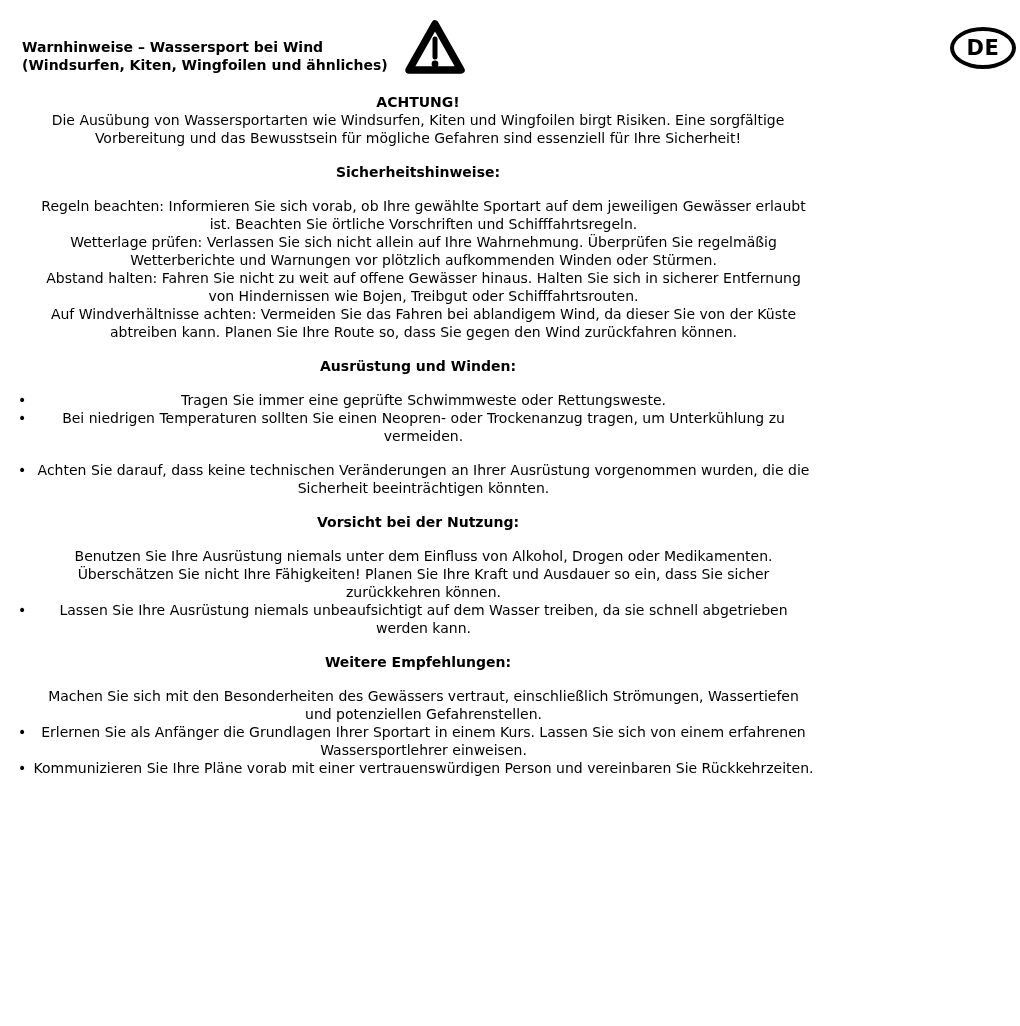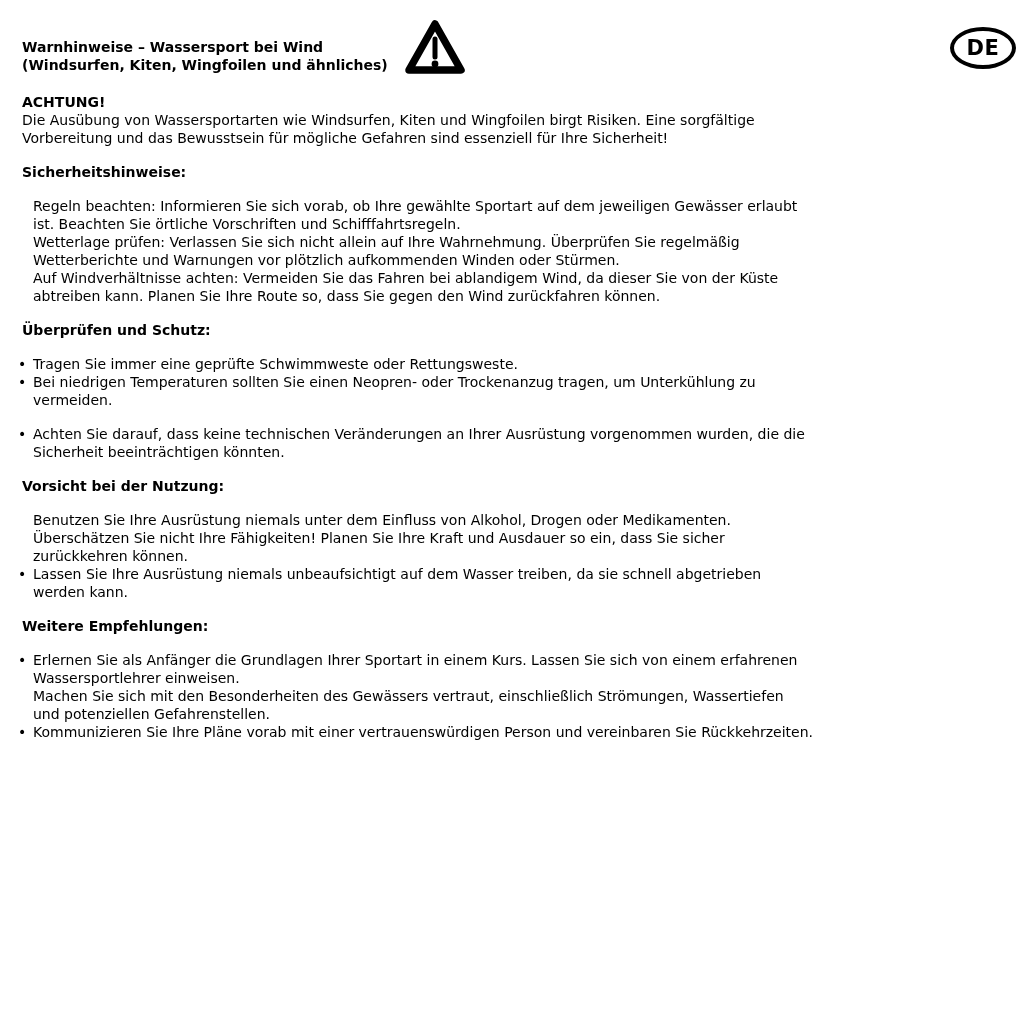"ACHTUNG!" section { text-align: none -> center }
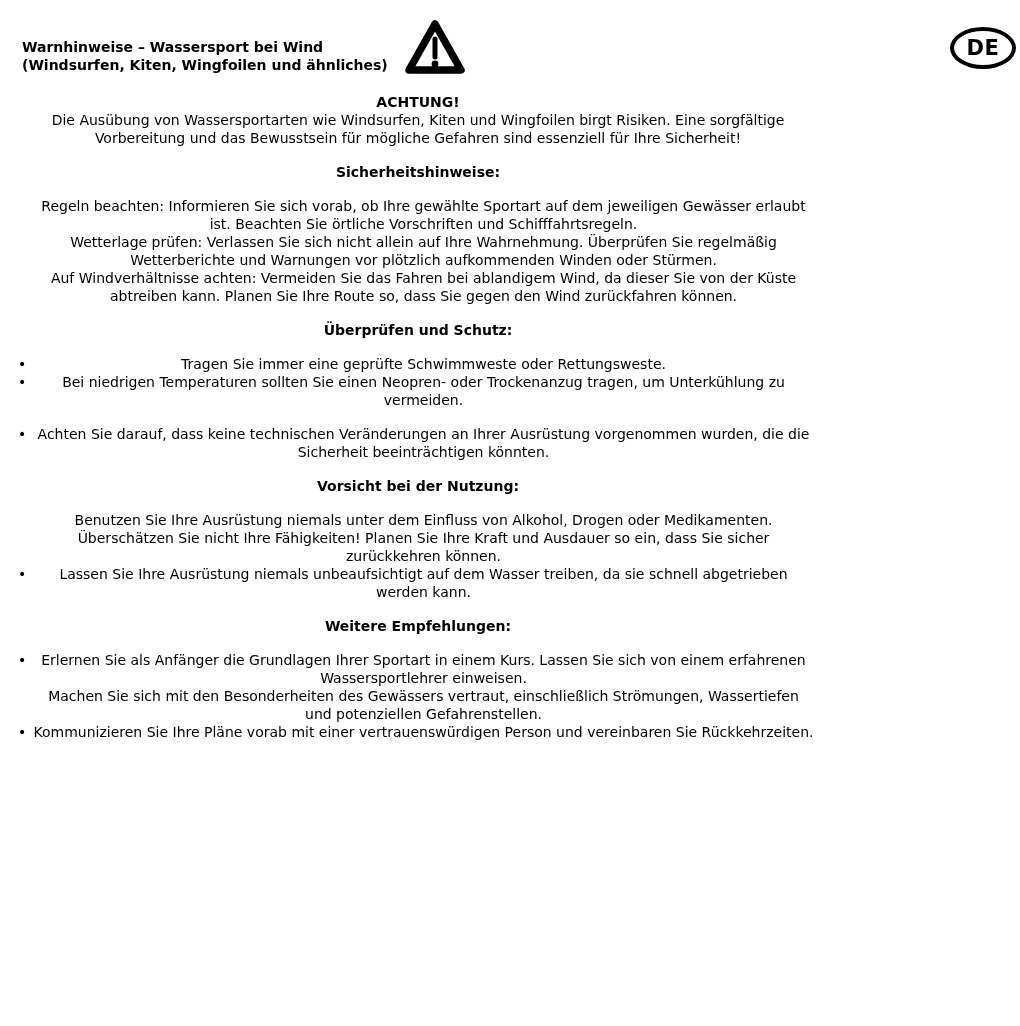"Abstand halten: Fahren Sie nicht" div.item { html: none -> <div>Abstand halten: Fahren Sie nicht zu weit auf offene Gewässer hinaus. Halten Sie sich in sicherer Entfernung von Hindernissen wie Bojen, Treibgut oder Schifffahrtsrouten.</div> }
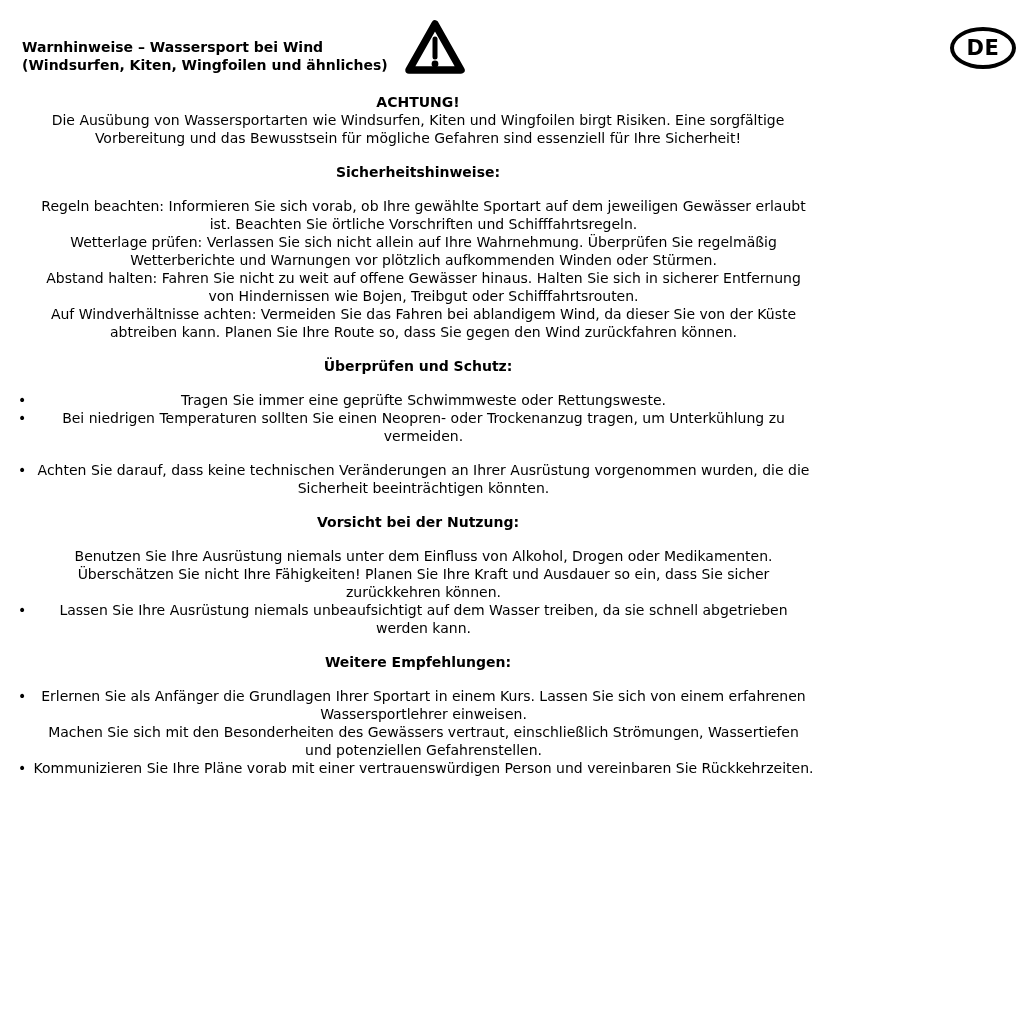"Überprüfen und Schutz:" h2 { text: Überprüfen und Schutz -> Ausrüstung und Winden }
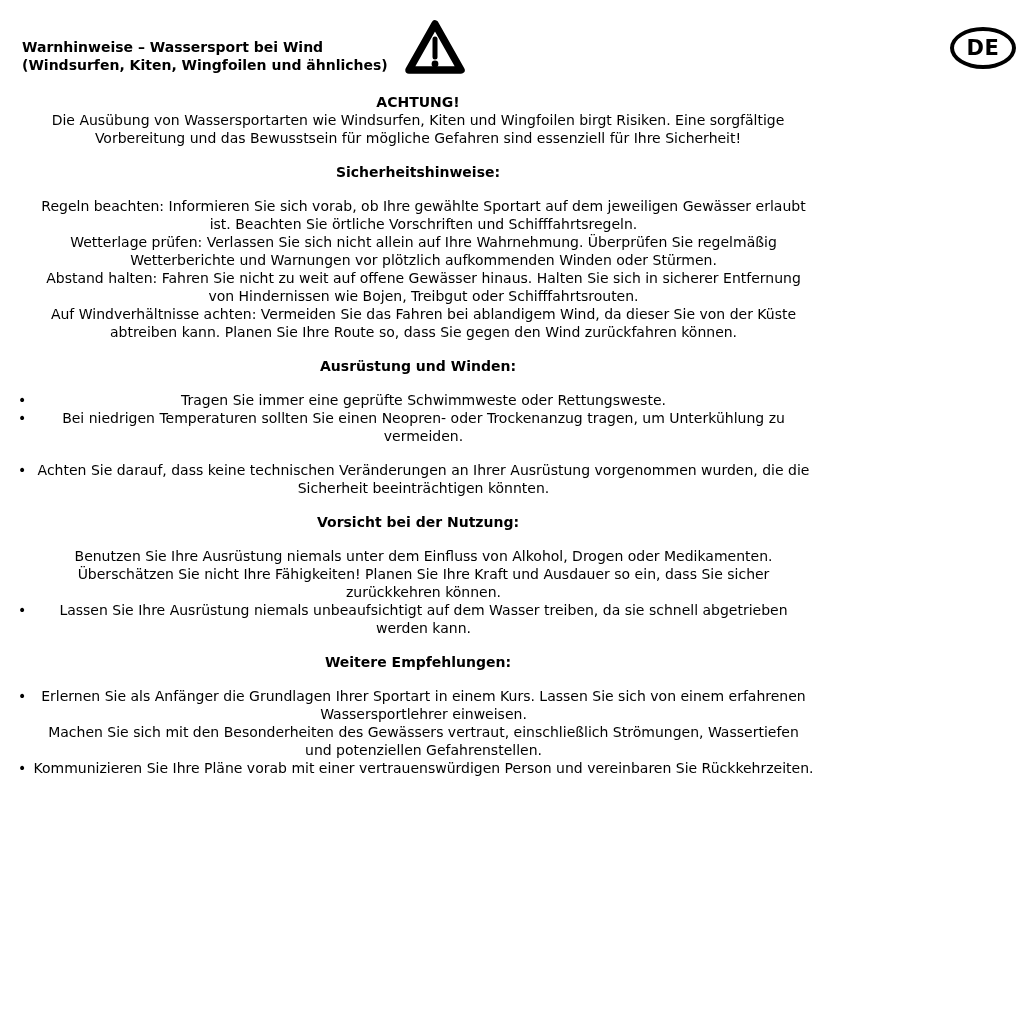"Erlernen Sie als Anfänger die" div.item { order: before "Machen Sie sich mit den" -> after "Machen Sie sich mit den" }
